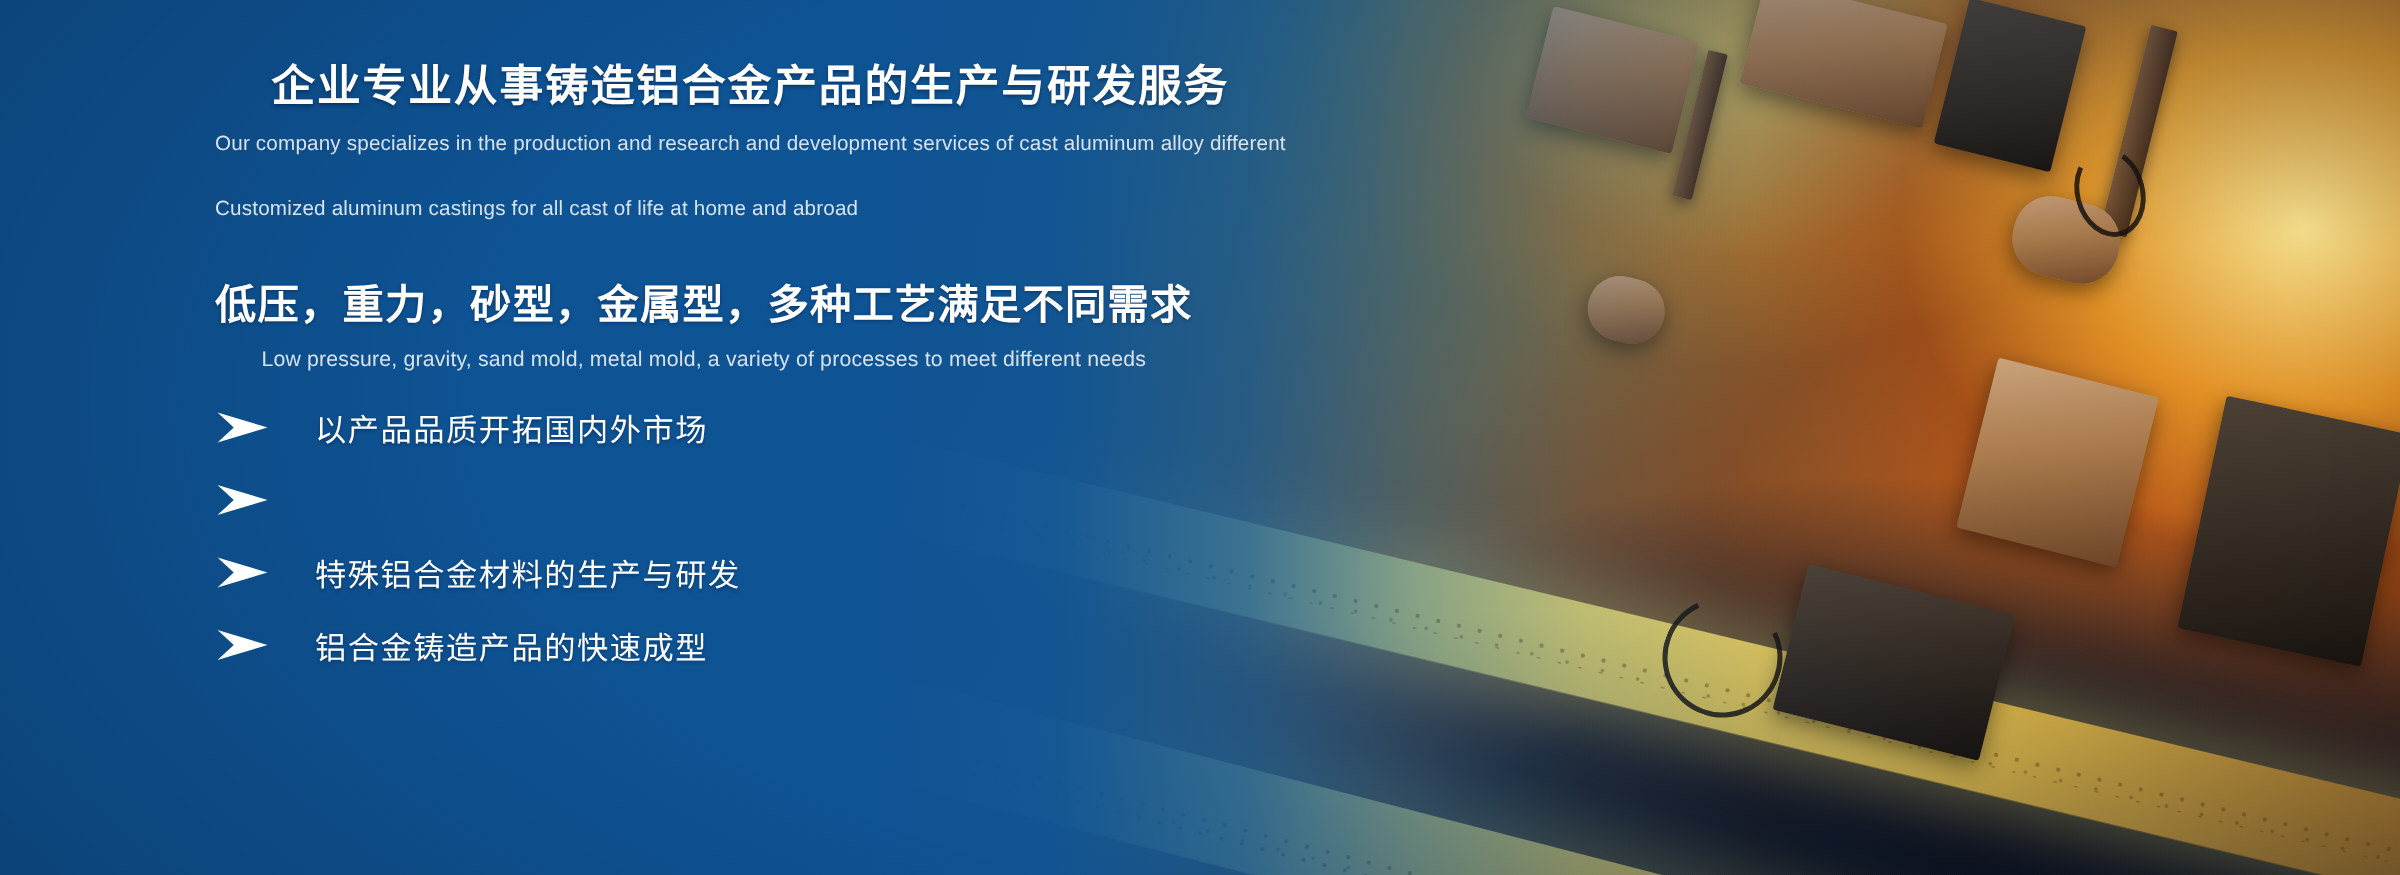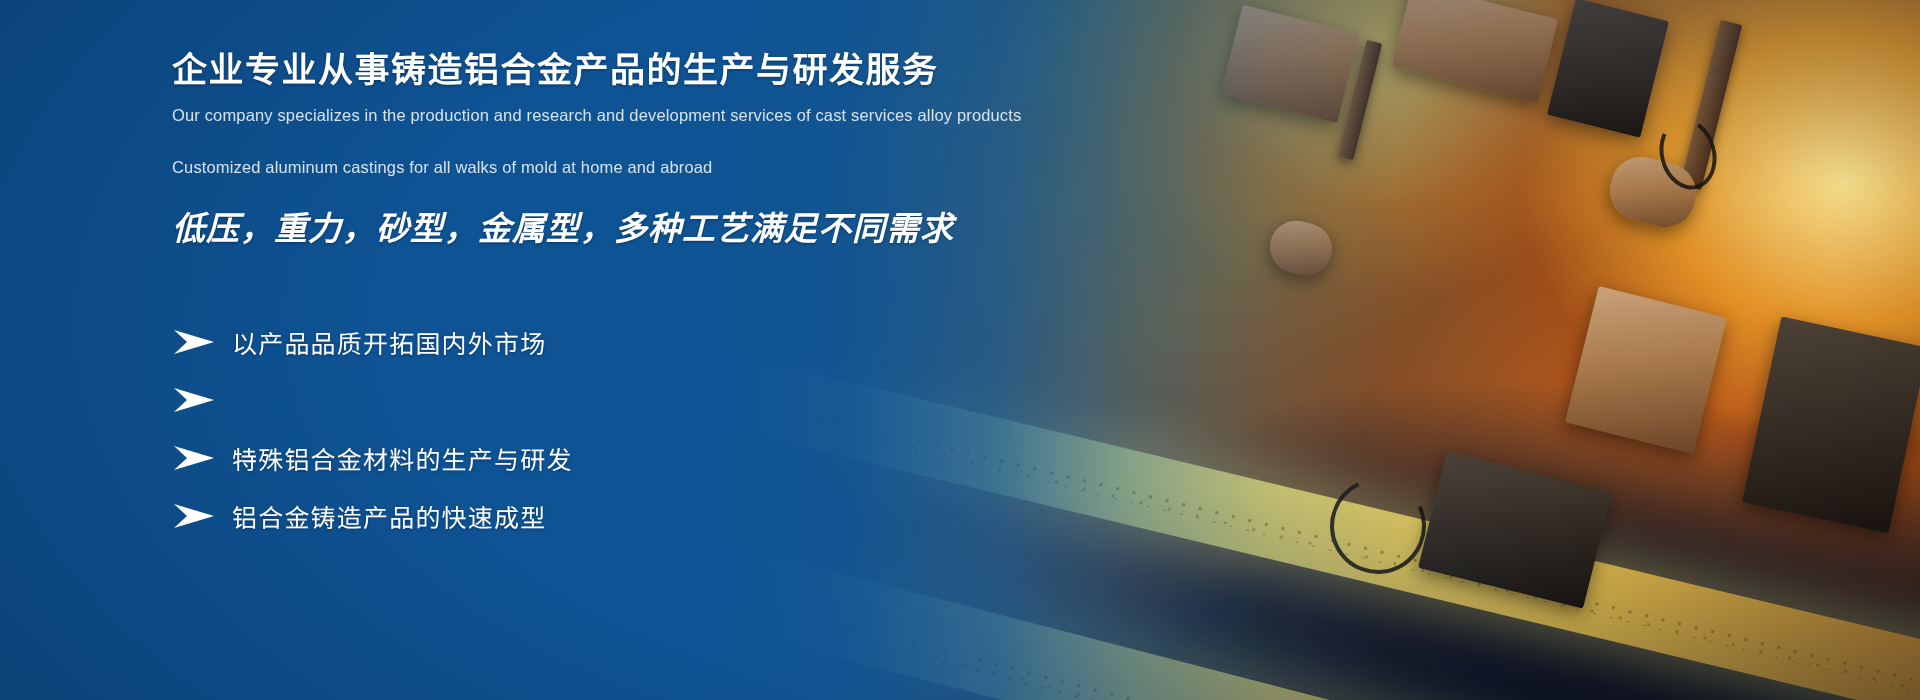"企业专业从事铸造铝合金产品的生产与研发服务" .banner { text-align: none -> center }
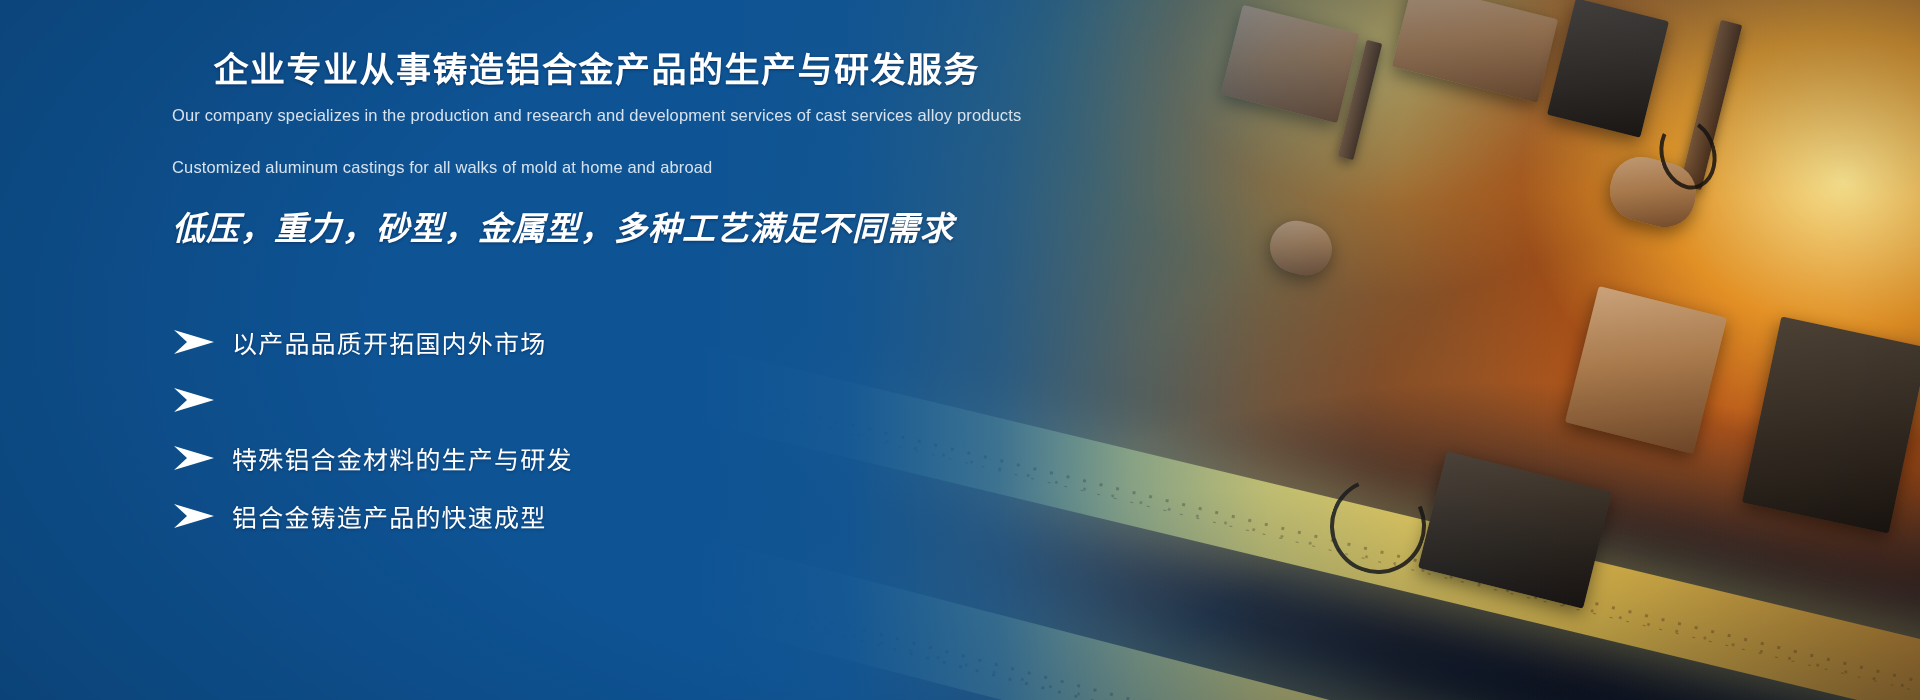"Our company specializes in the" div.h-en { text: services alloy products -> aluminum alloy different }
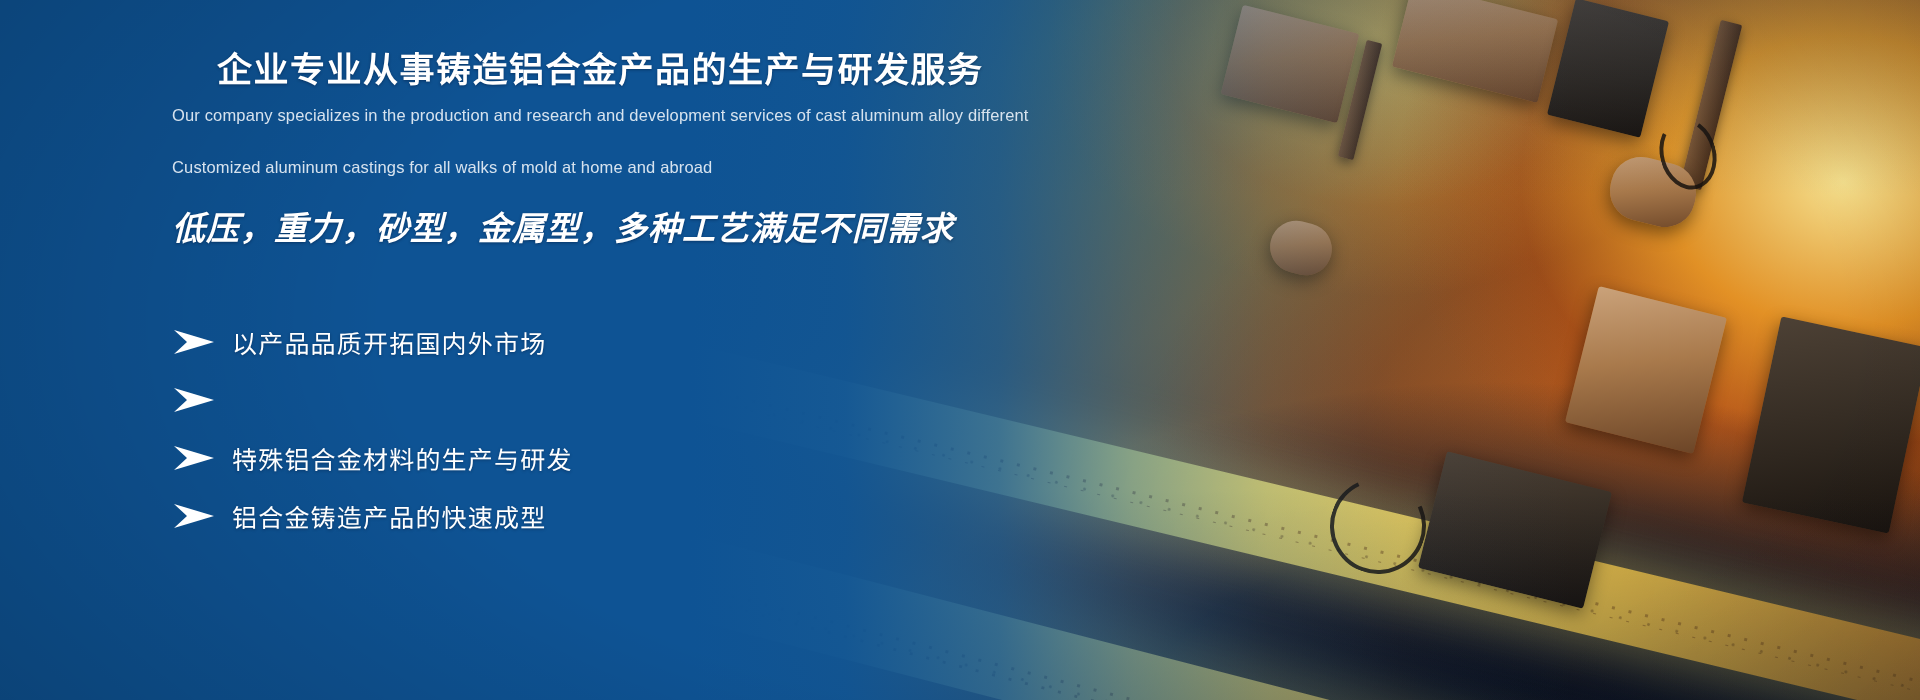"Customized aluminum castings for all" div.h-en { text: walks of mold -> cast of life }
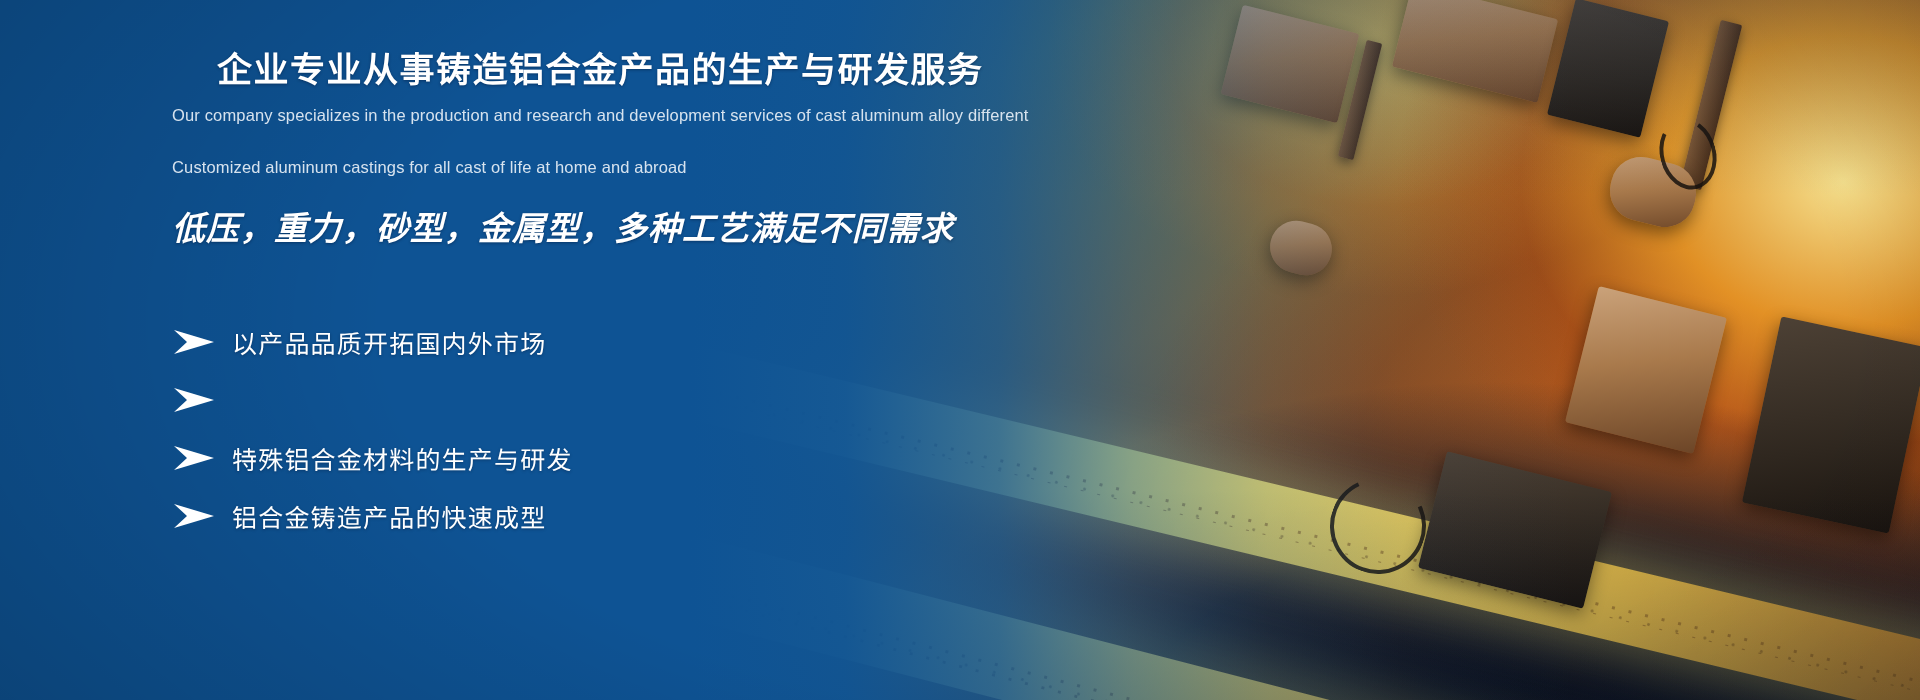"低压，重力，砂型，金属型，多种工艺满足不同需求" .blockC { font-style: italic -> none; top: 208px -> 223px }
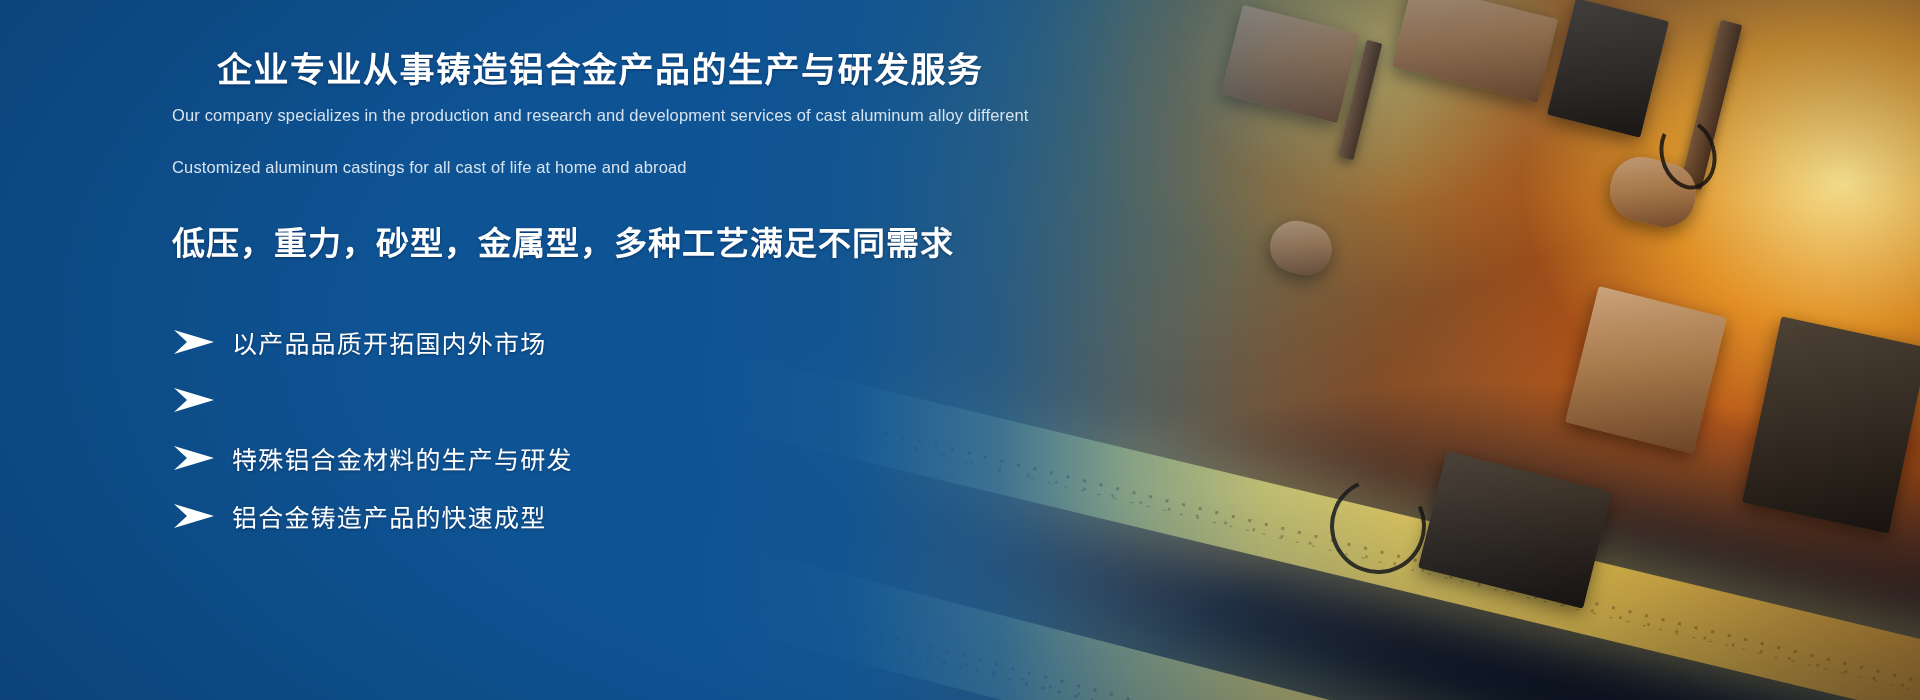"Low pressure, gravity, sand mold," div.h-en { html: none -> <div>Low pressure, gravity, sand mold, metal mold, a variety of processes to meet different needs</div> }
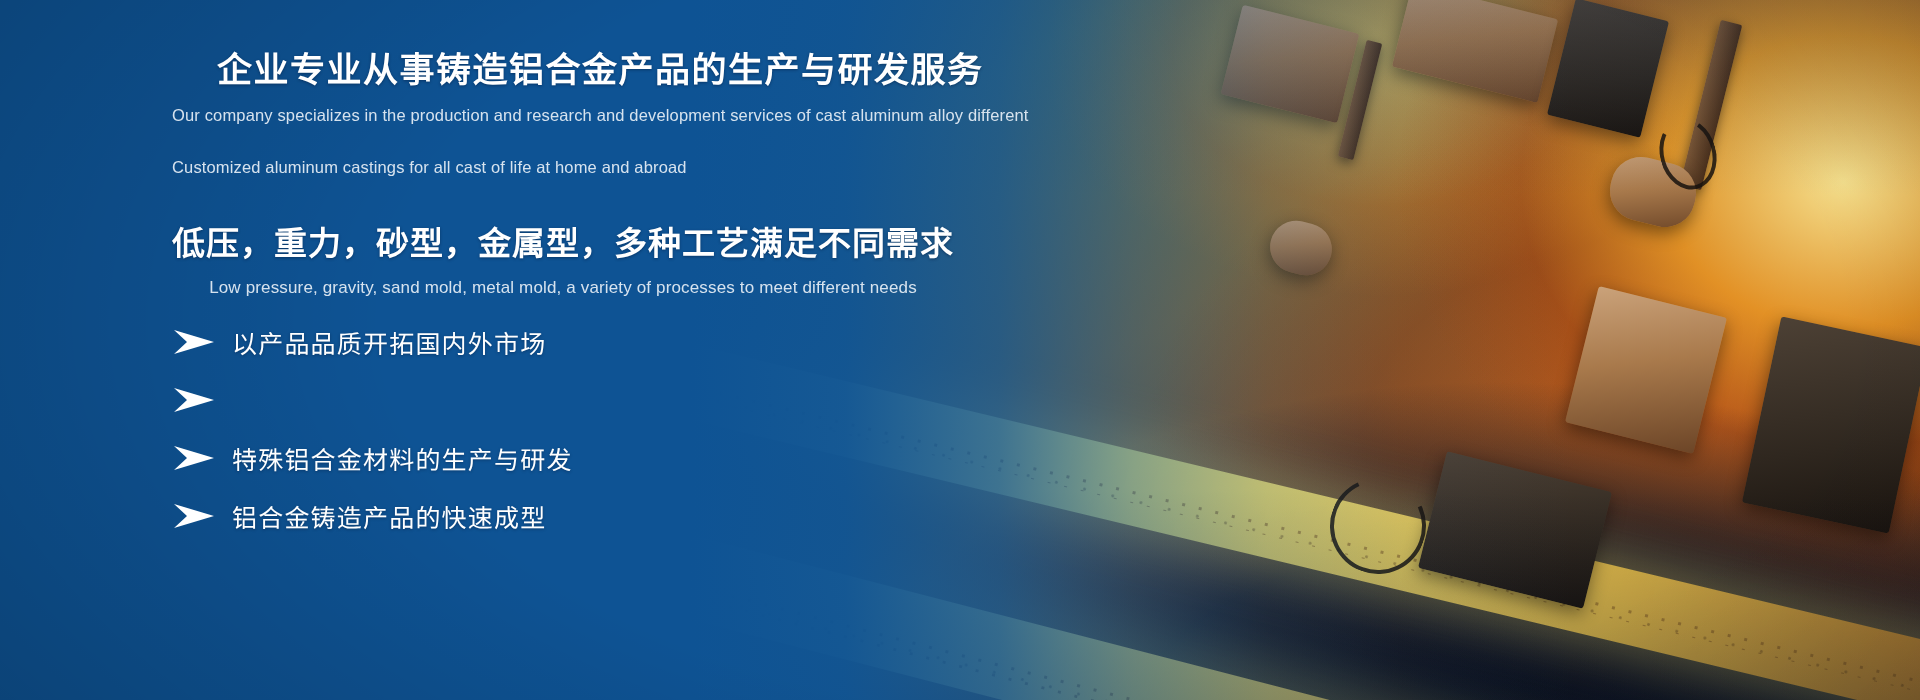"以产品品质开拓国内外市场" .bullet { gap: none -> 20px }
